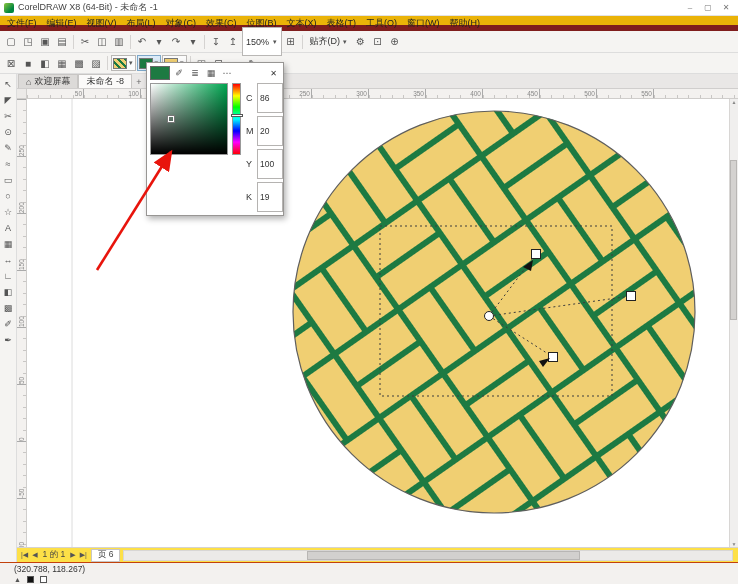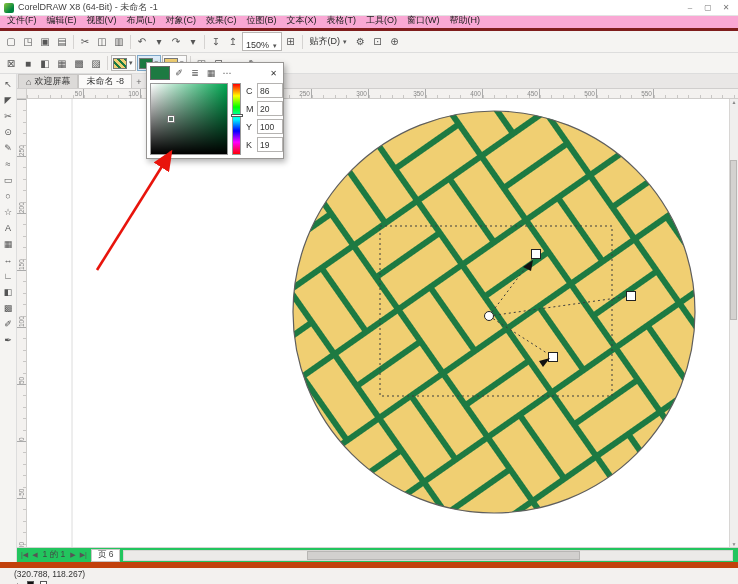"文件(F)" .menubar { align-items: flex-end -> flex-start; background: #f9a8d4 -> #eab308; border-bottom: 3px solid #7f1d1d -> 6px solid #7f1d1d }
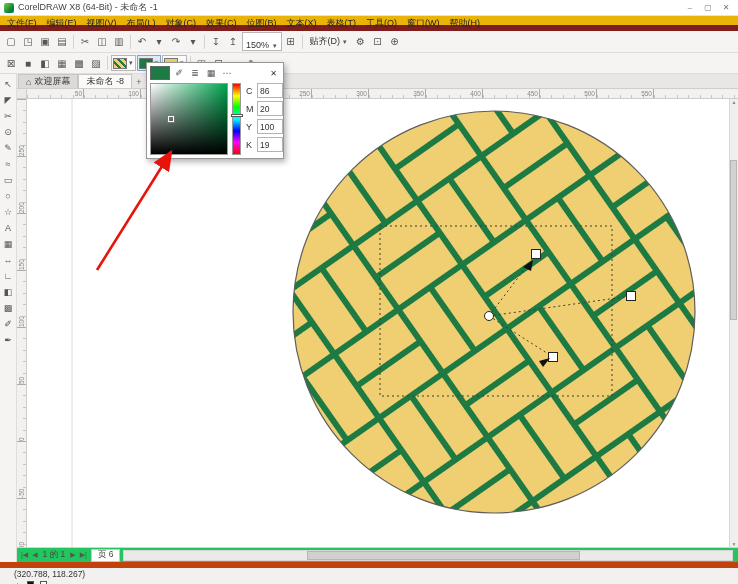"150%" .combo { align-items: flex-end -> center; height: 19px -> 29px }
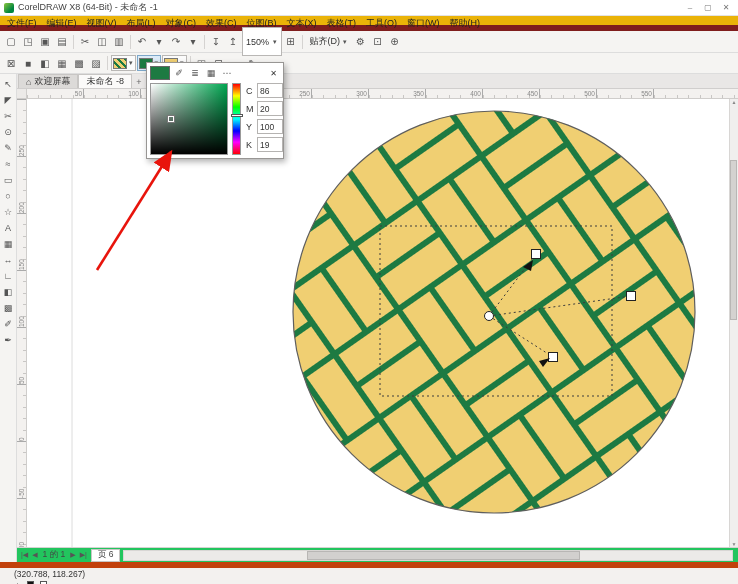"86" .chval { height: 15px -> 30px }
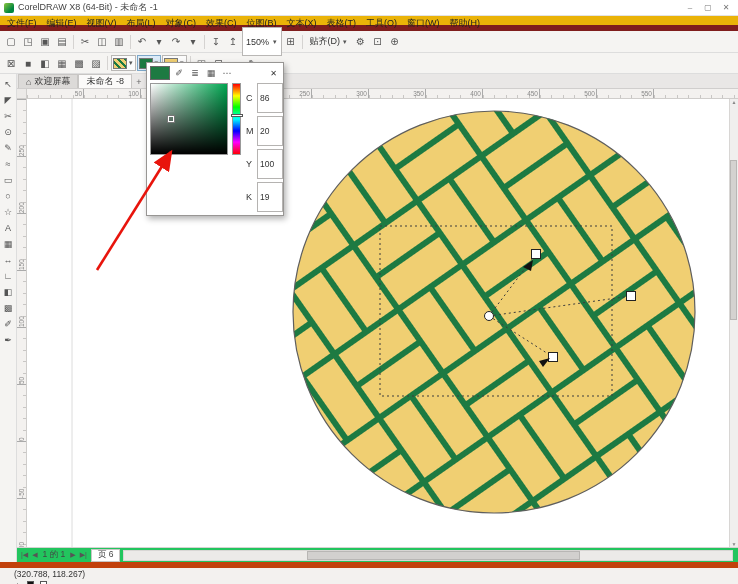"1 的 1" .bottom-bar { background: #22c55e -> #fde047 }
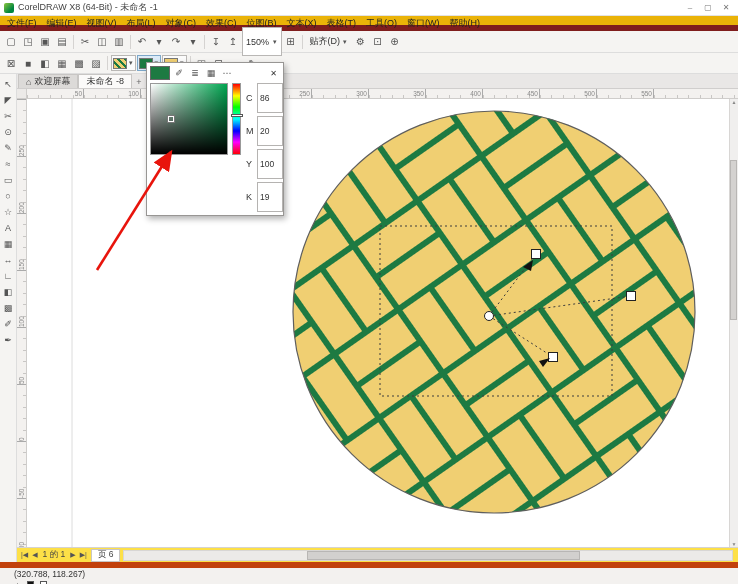"(320.788, 118.267)" .statusbar { border-top: 6px solid #c2410c -> 1px solid #c2410c }
